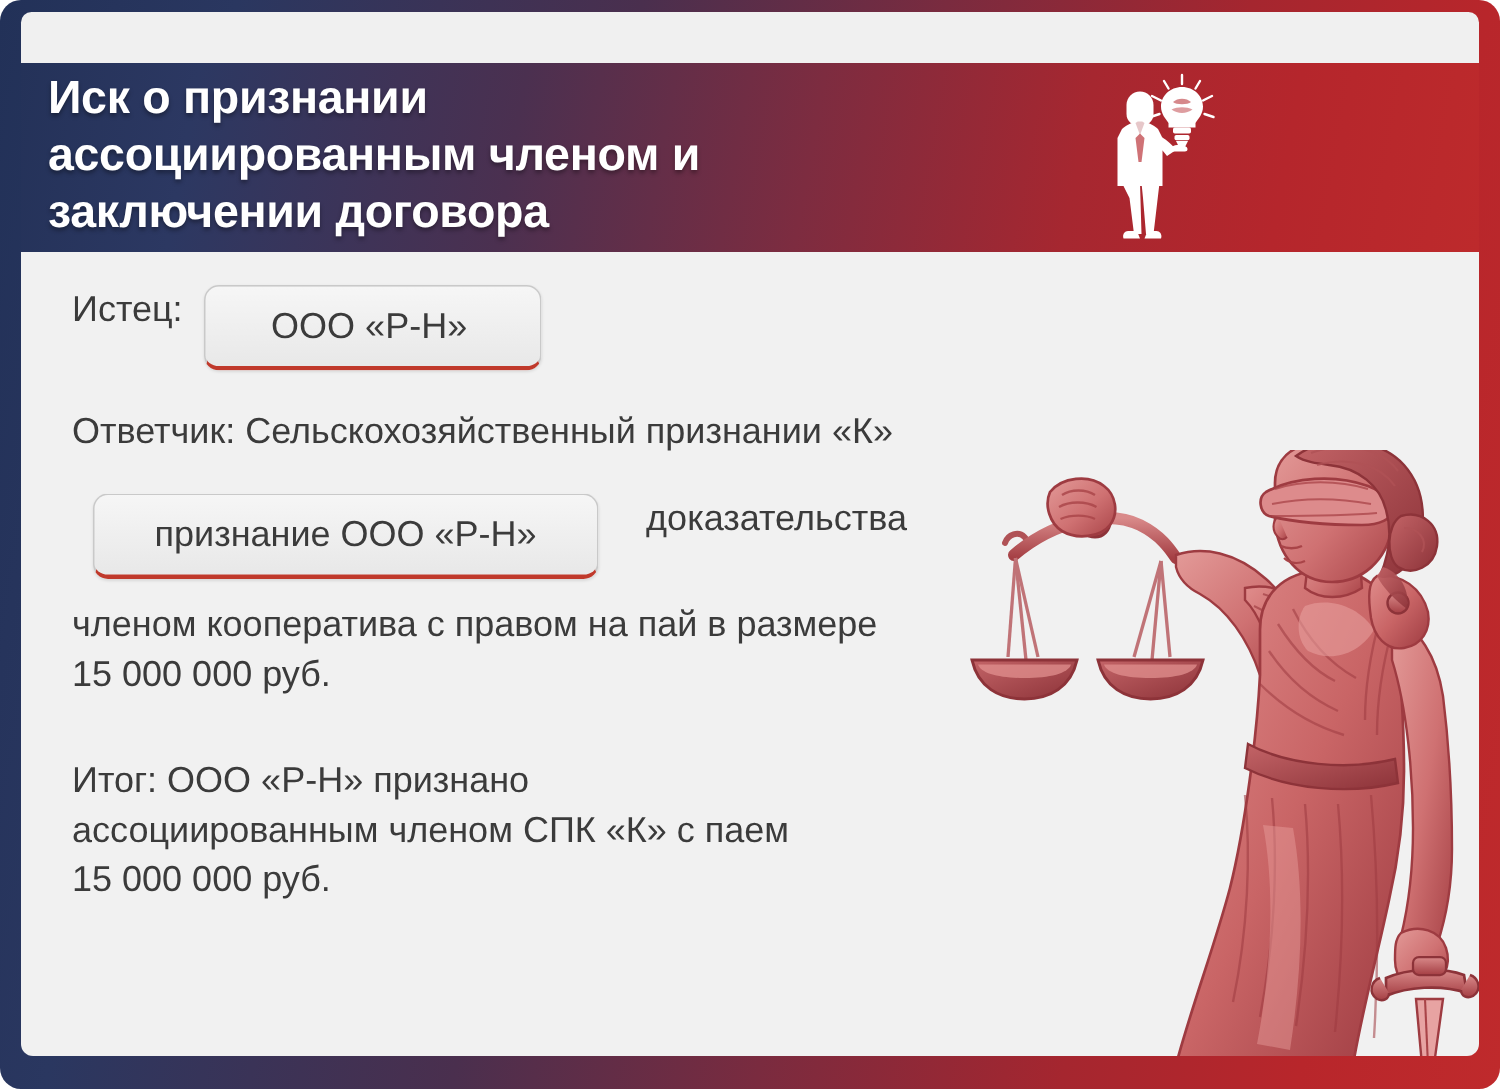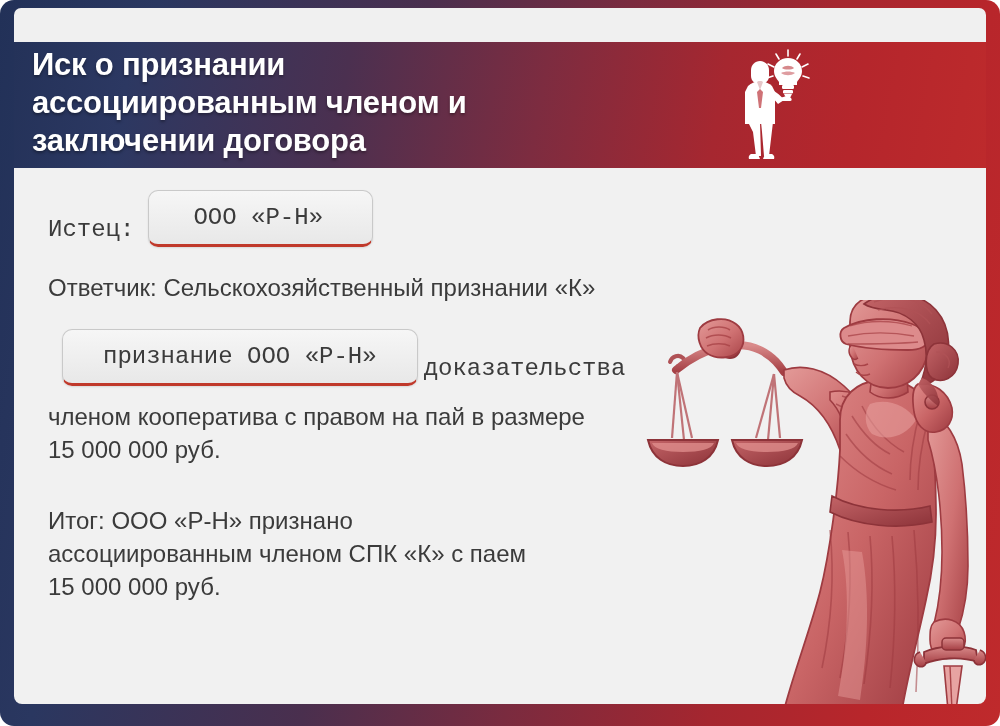"Истец:" .row-inline { align-items: flex-end -> flex-start; font-family: Liberation Mono, monospace -> none }
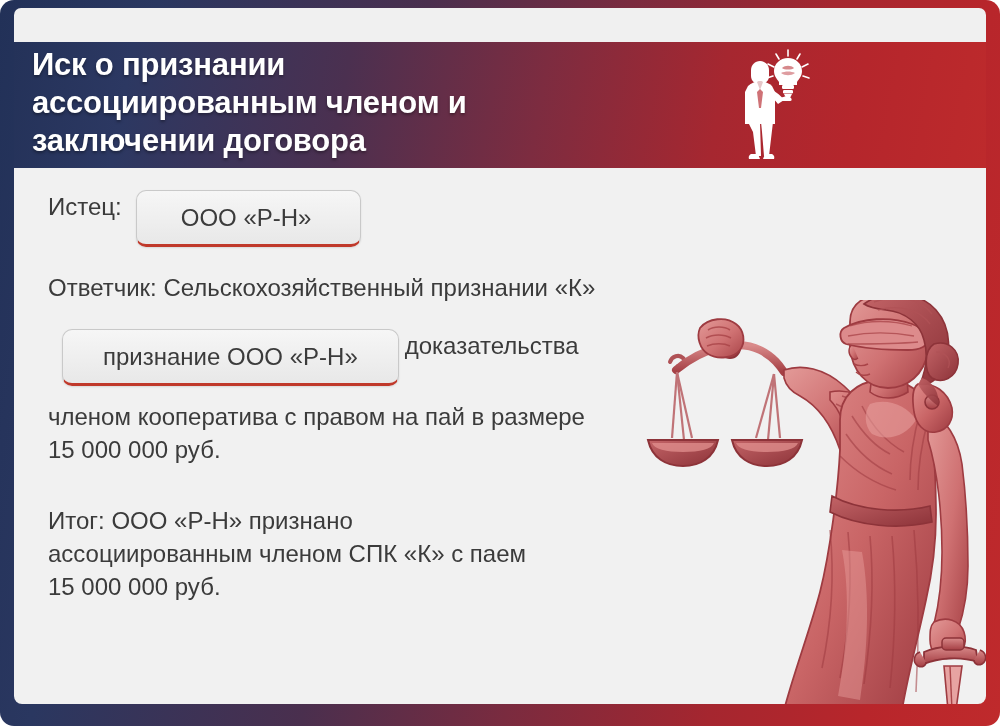"признание ООО «Р-Н»" .chip-claim { margin-right: 6px -> 32px }
